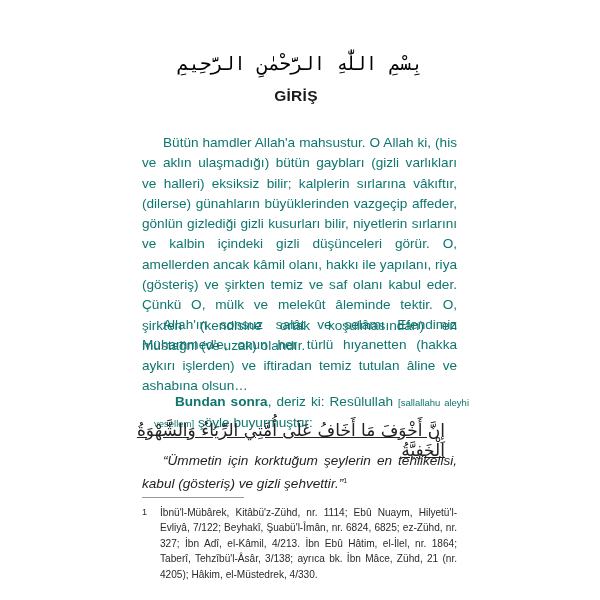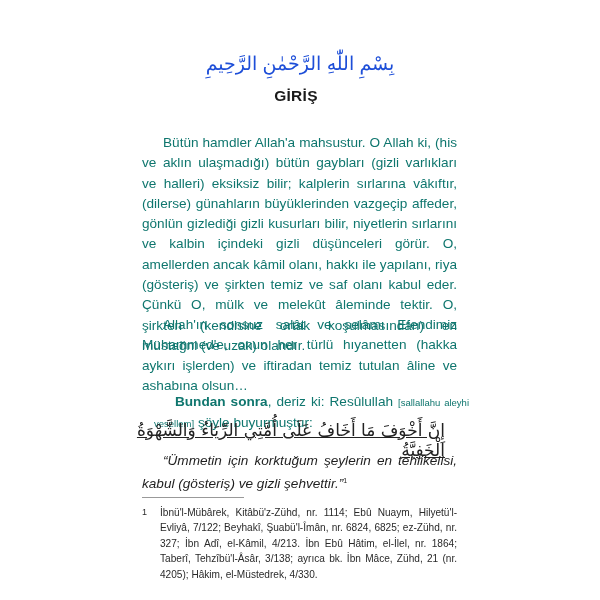"بِسْمِ اللّٰهِ الرَّحْمٰنِ الرَّحِيمِ" .basmala { color: #1d4ed8 -> #000000; font-family: Liberation Sans, sans-serif -> Liberation Mono, monospace }
